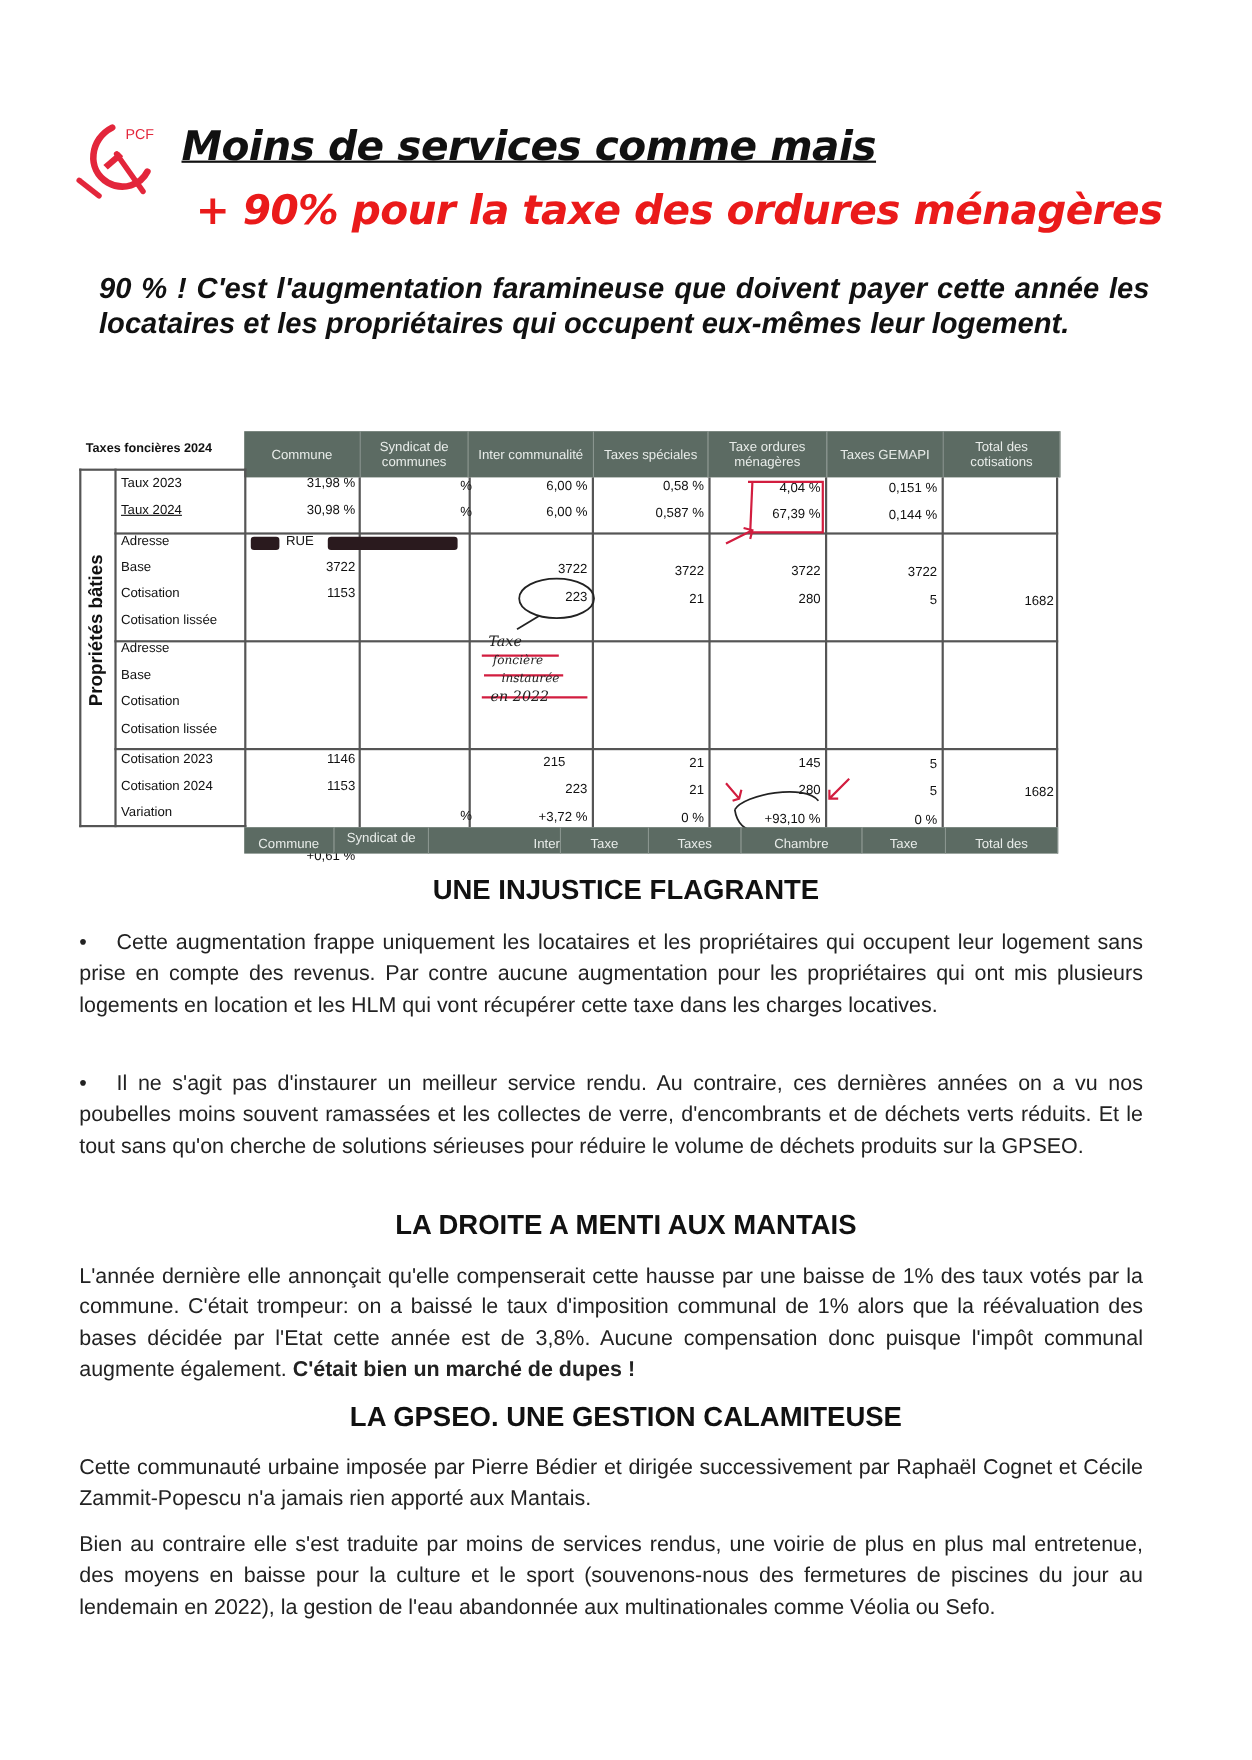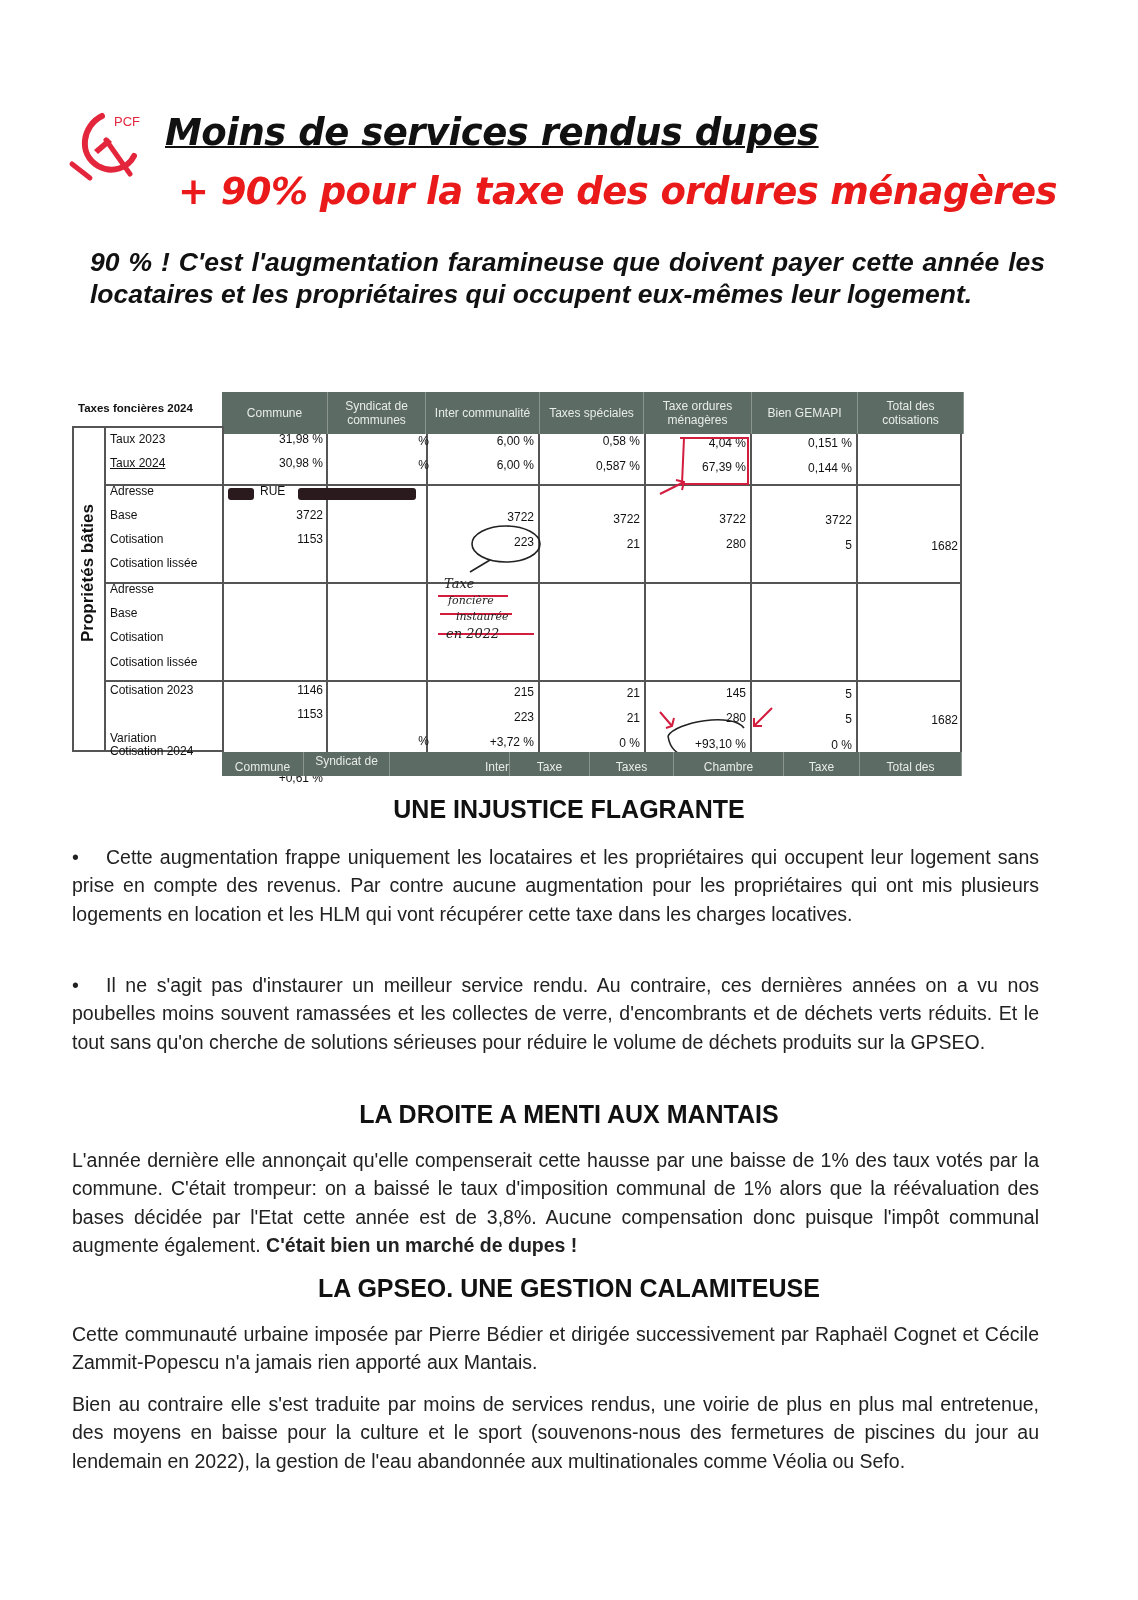"Moins de services rendus dupes" div.title1 { text: rendus dupes -> comme mais }
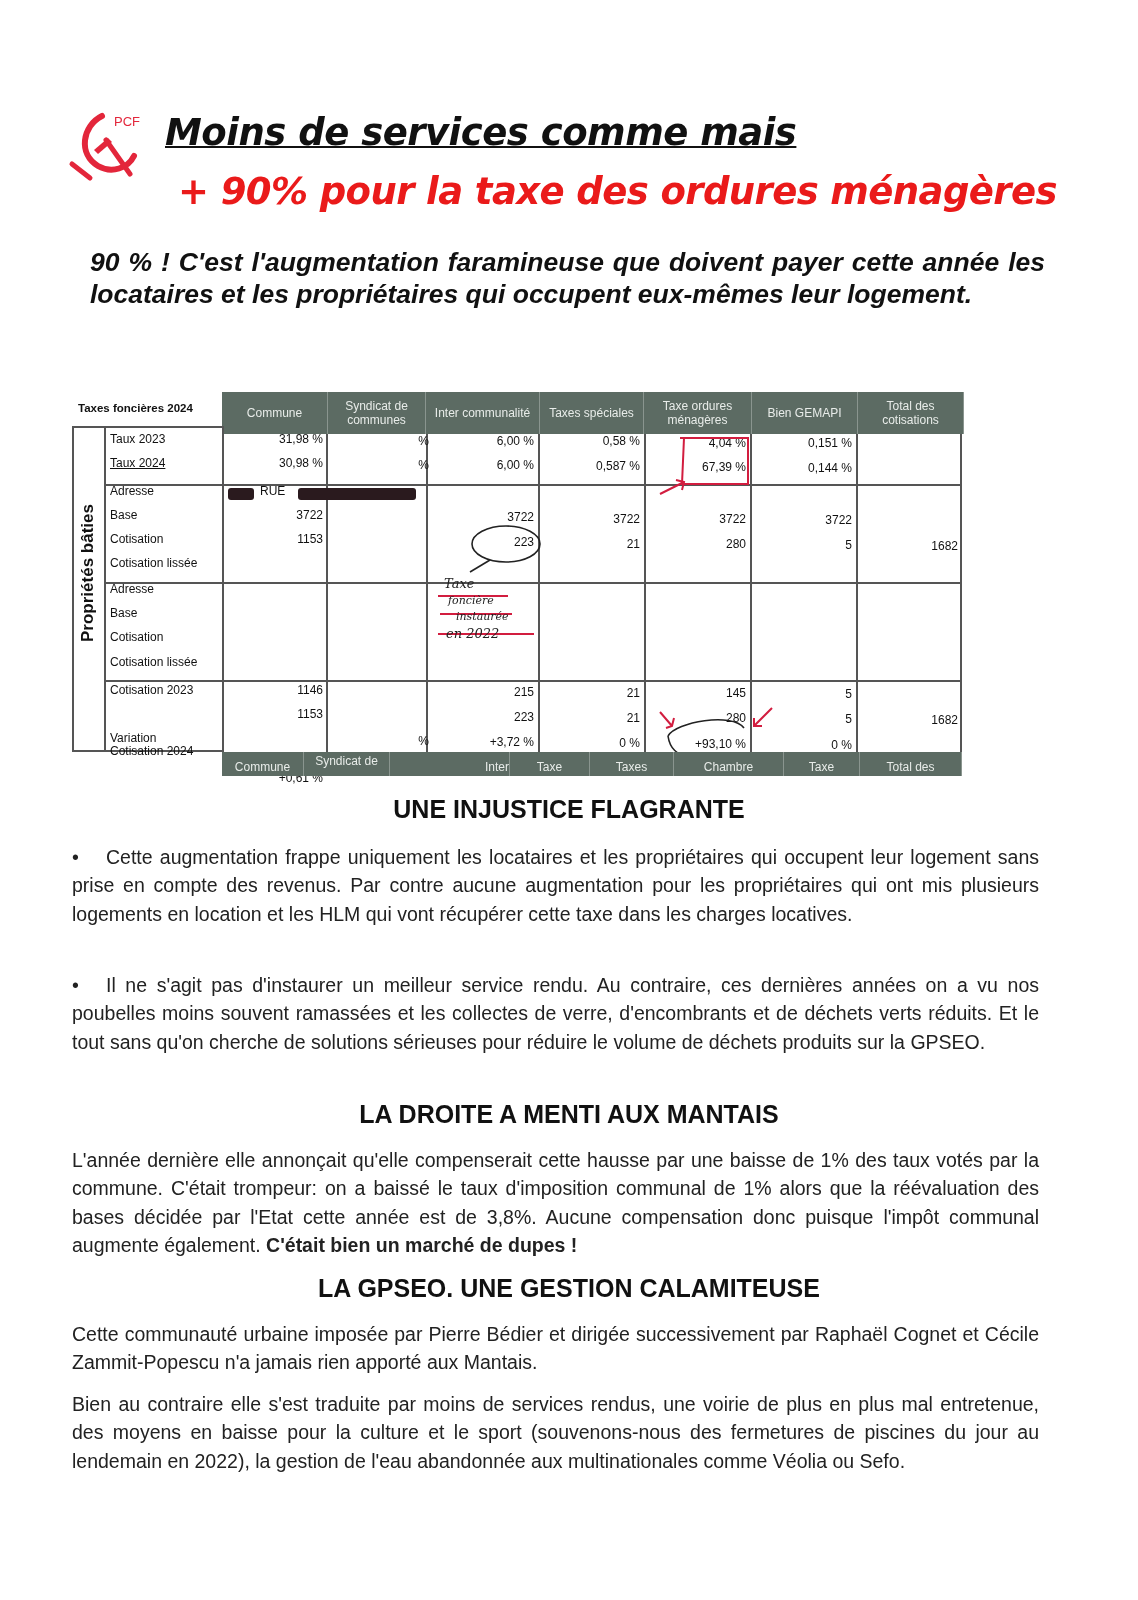"Bien GEMAPI" div.hdr { text: Bien -> Taxes }
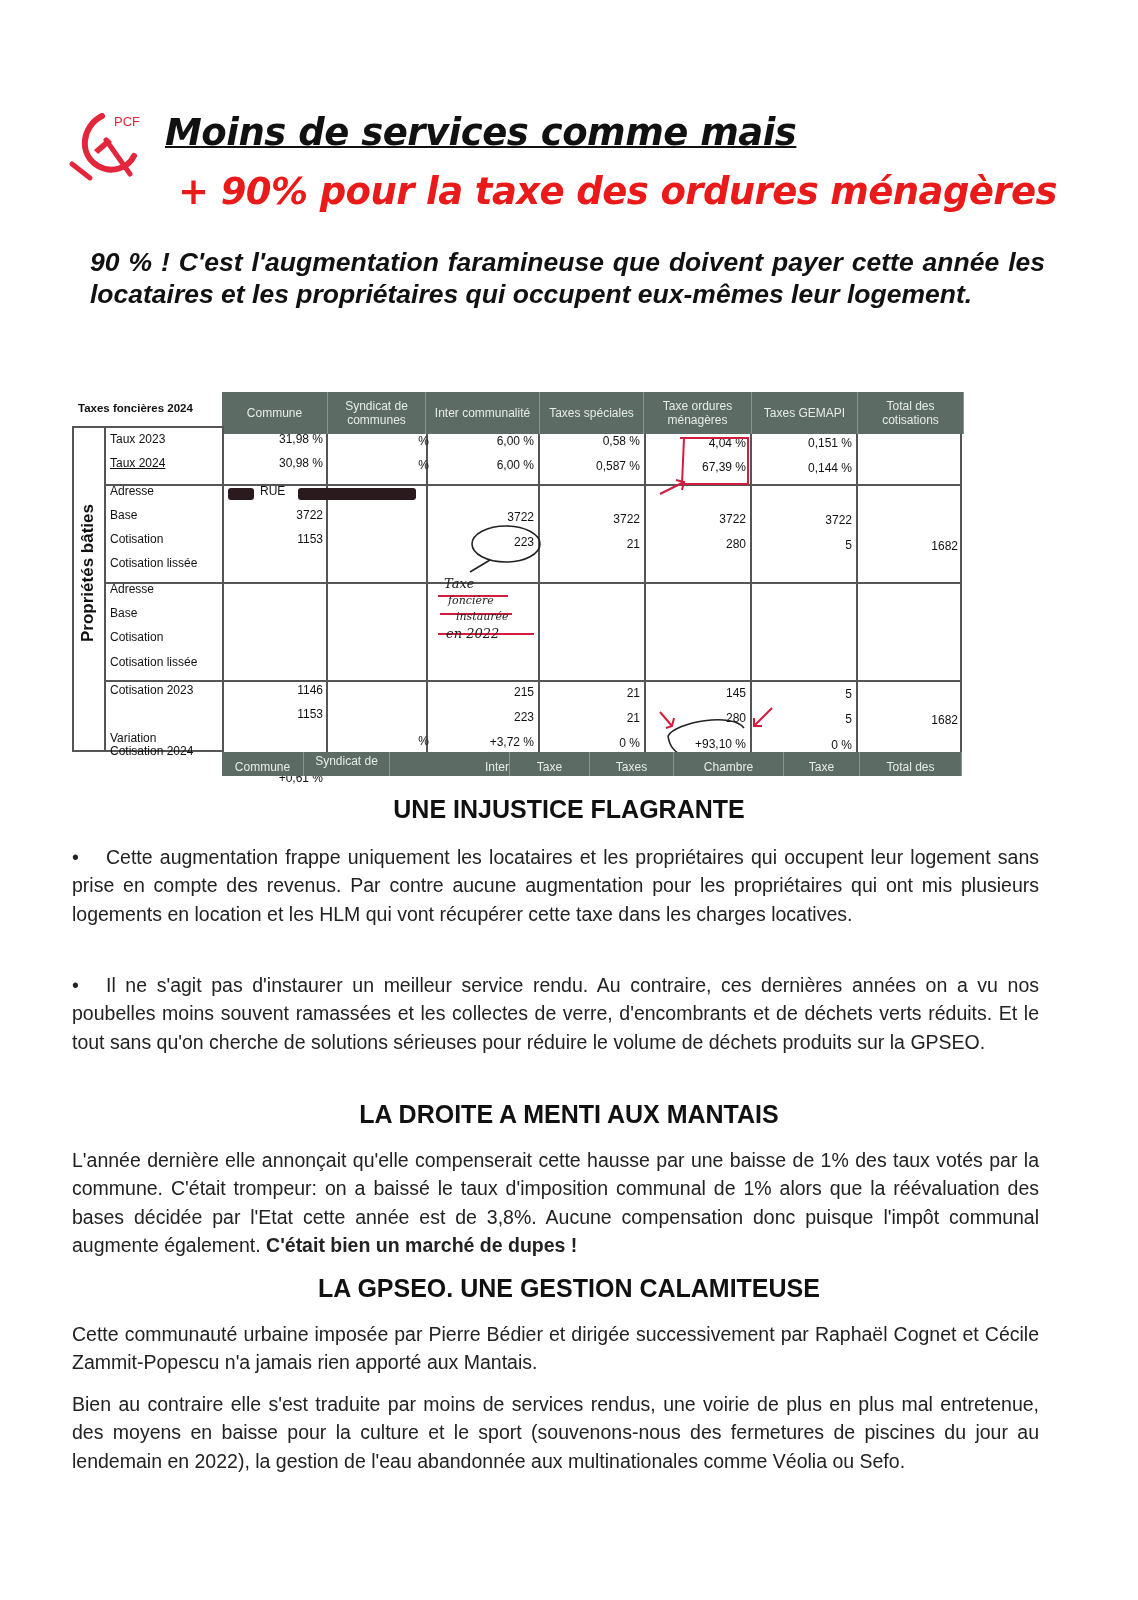"215" div.cell { right: 432px -> 452px }
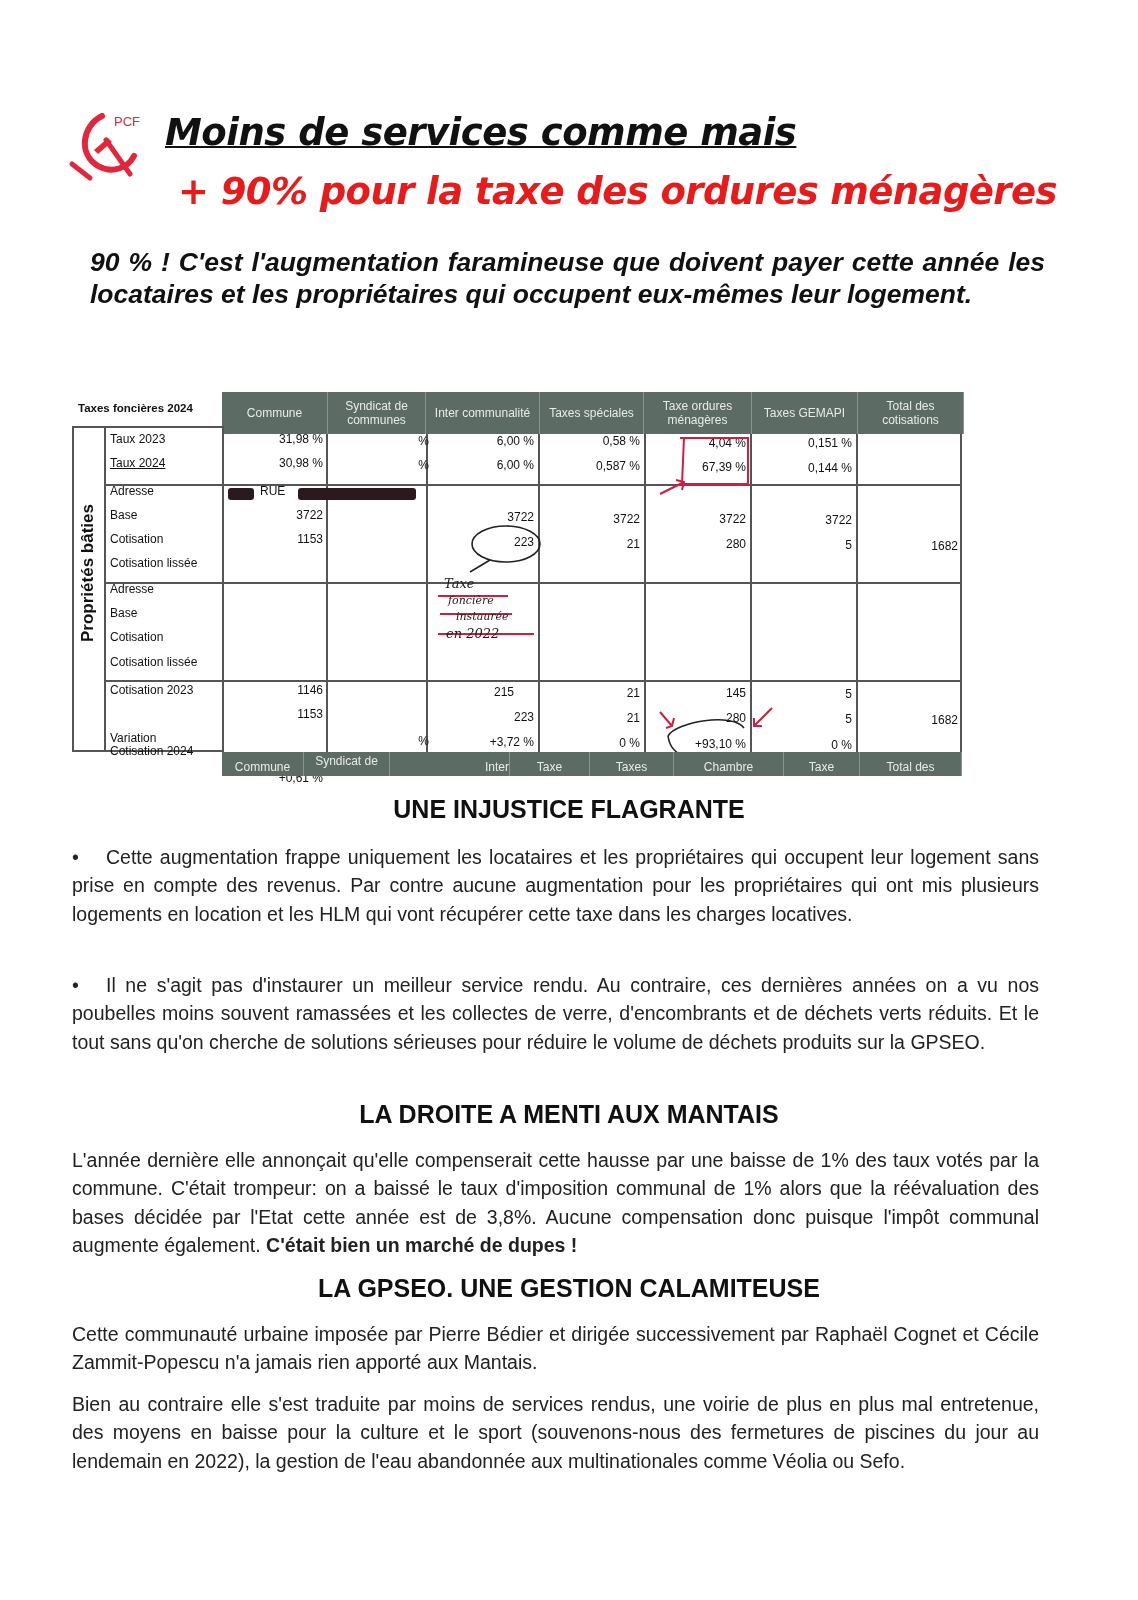"Cotisation 2024" div.rlab { margin-top: 37px -> none }
